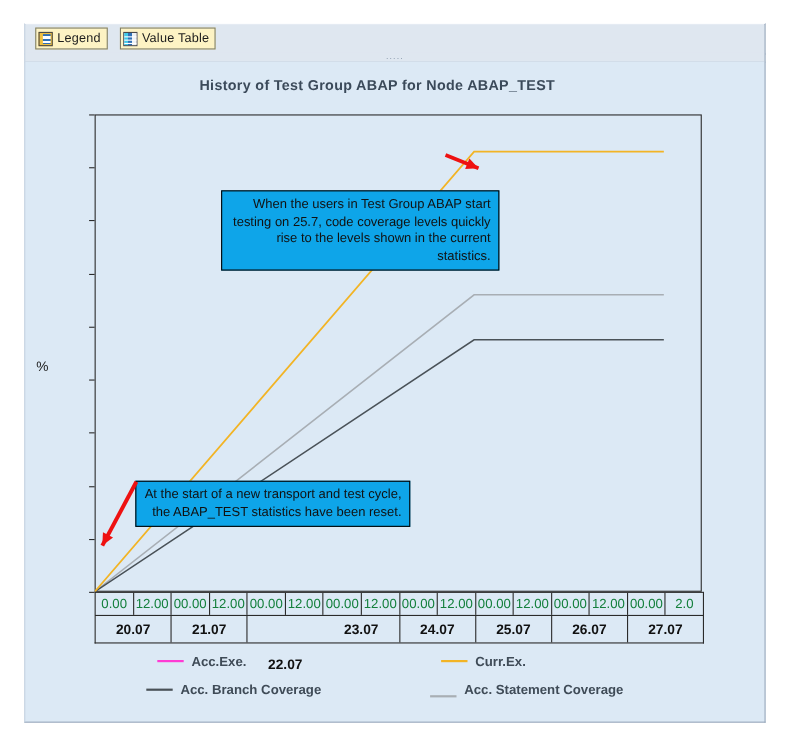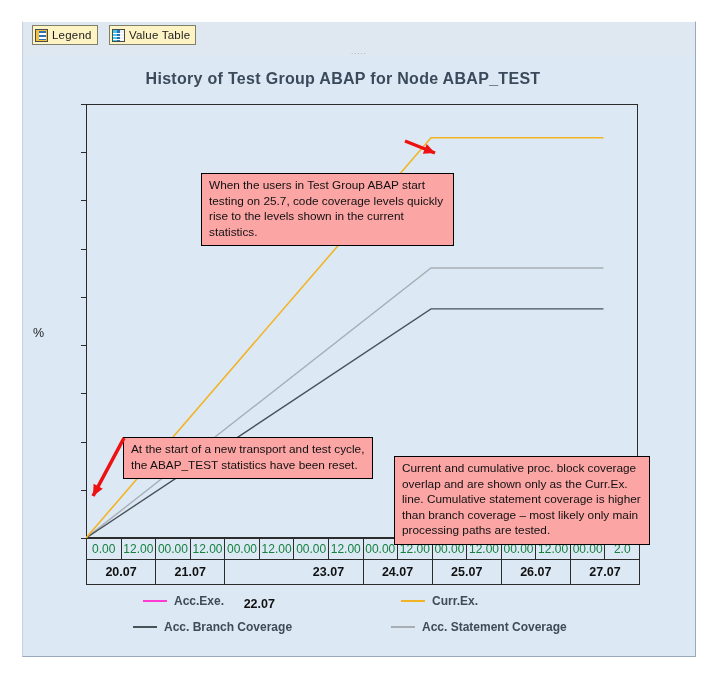"History of Test Group ABAP" #chart-title { font-size: 16px -> 13px }
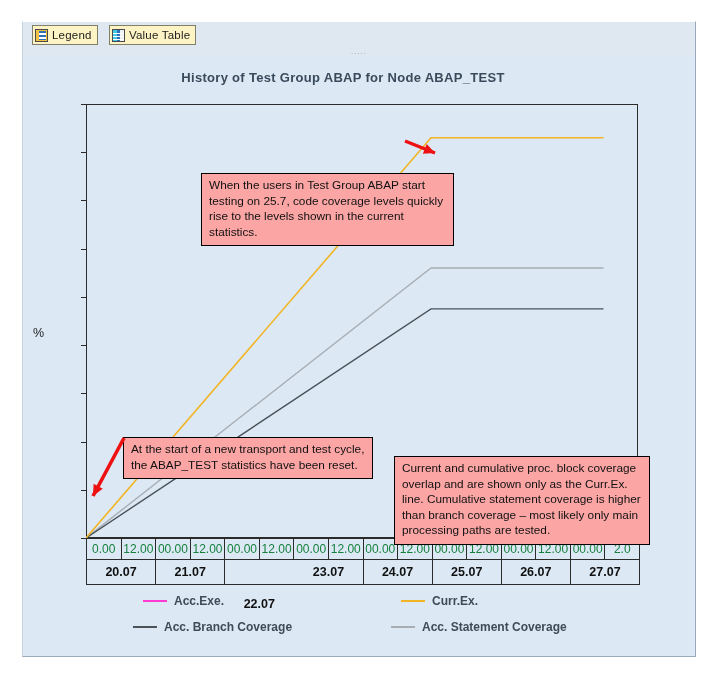"When the users in Test" .anno { background: #fca5a5 -> #0ea5e9; text-align: none -> right }
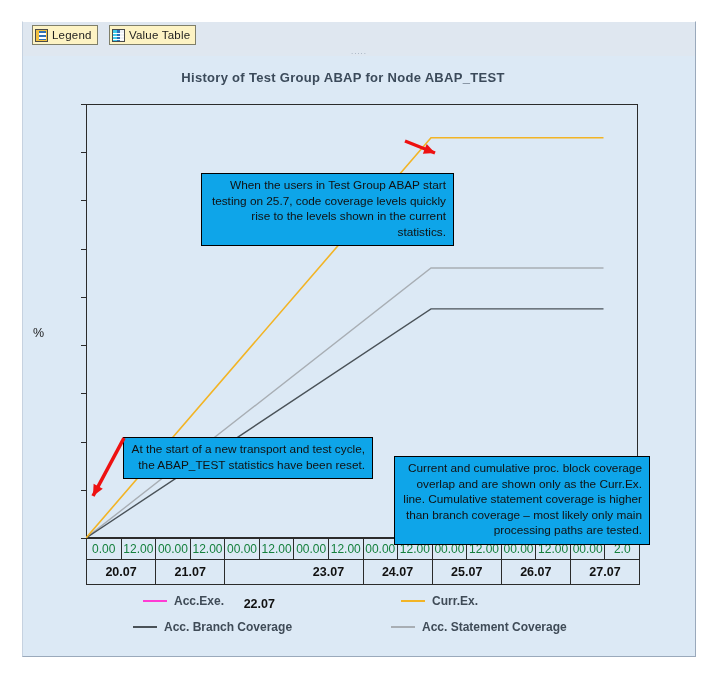"Current and cumulative proc. block" div.anno { html: <div>Current and cumulative proc. block coverage overlap and are shown only as the Curr.Ex. line. Cumulative statement coverage is higher than branch coverage – most likely only main processing paths are tested.</div> -> none }
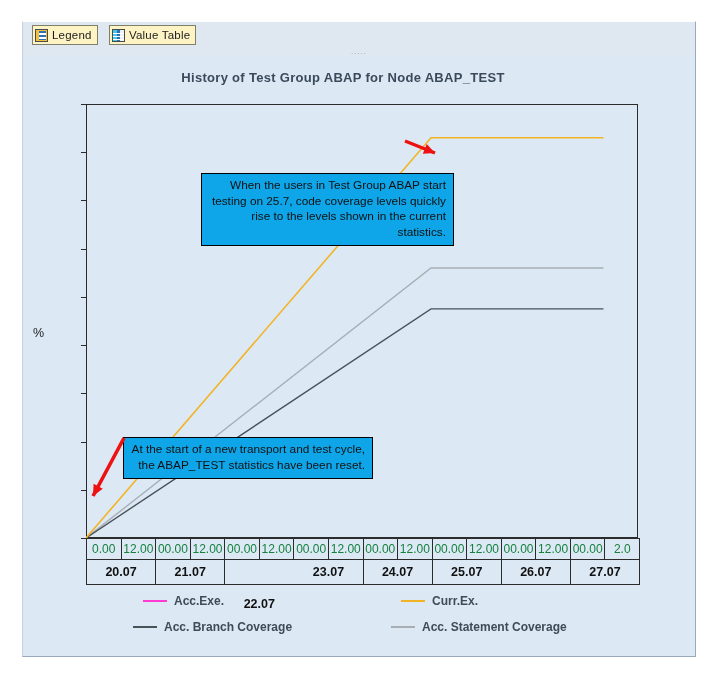"Acc. Statement Coverage" #lg-3 { align-items: none -> flex-end }
